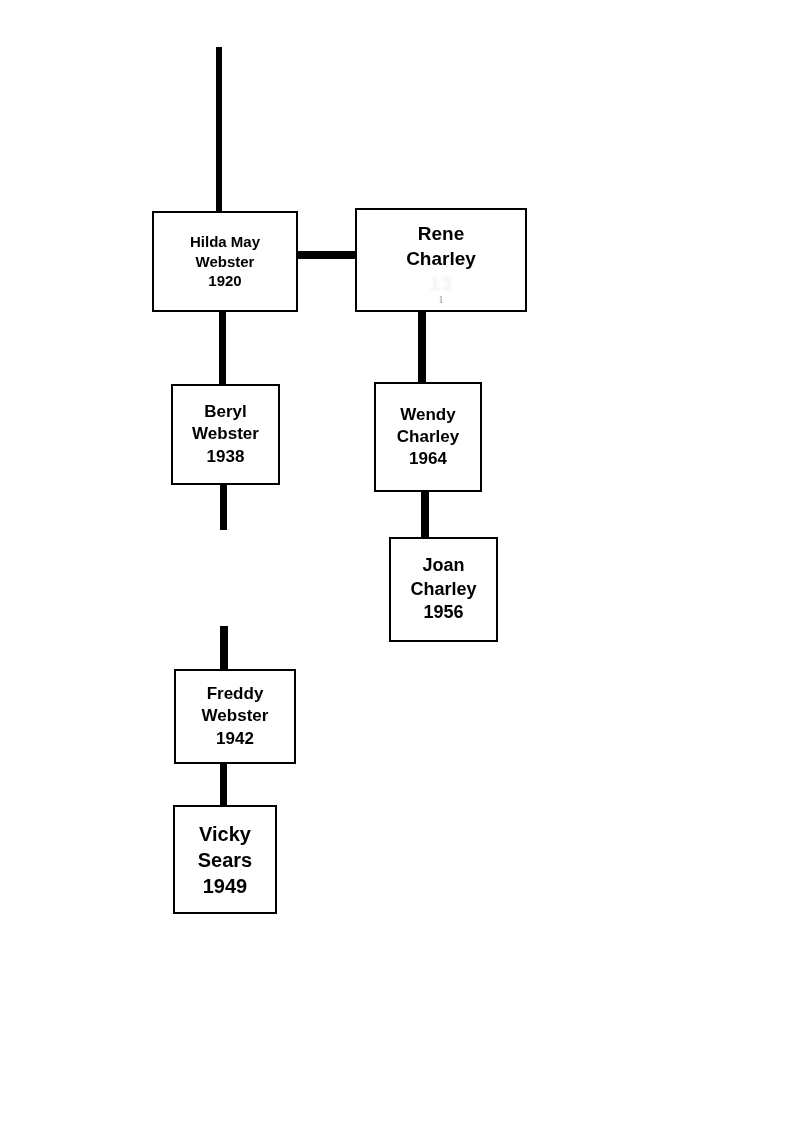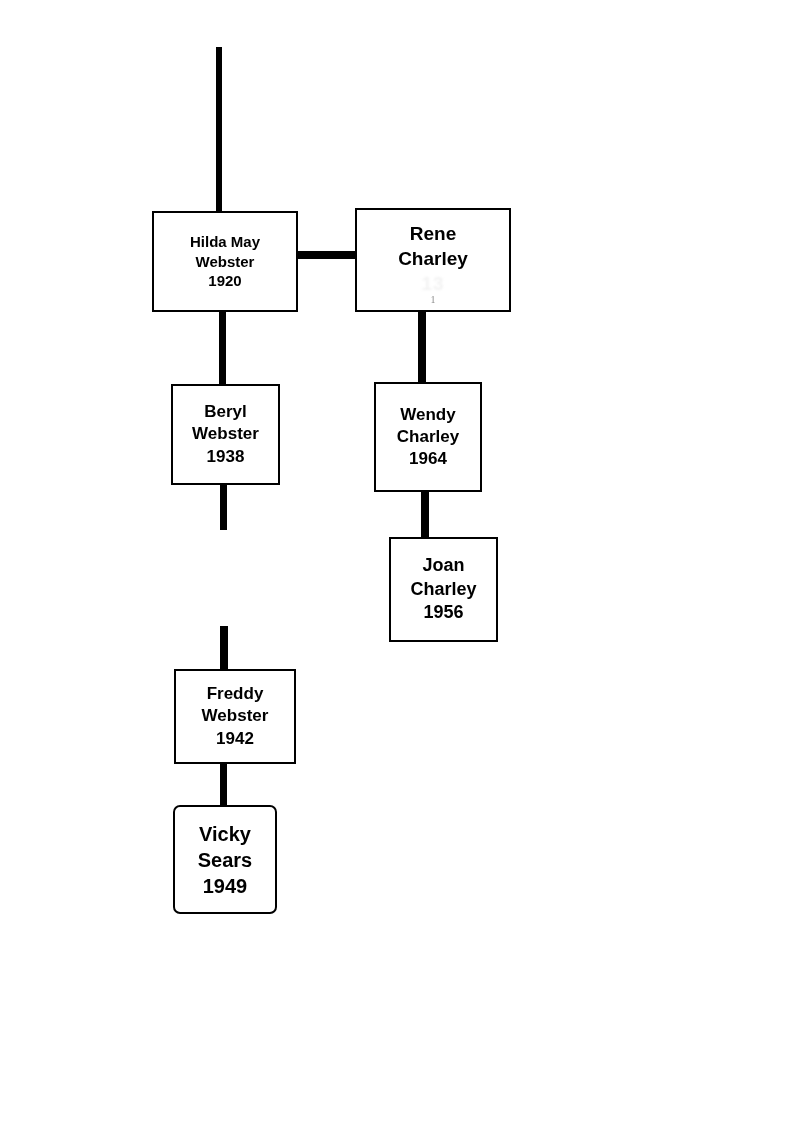"Rene" div.node { width: 156px -> 172px }
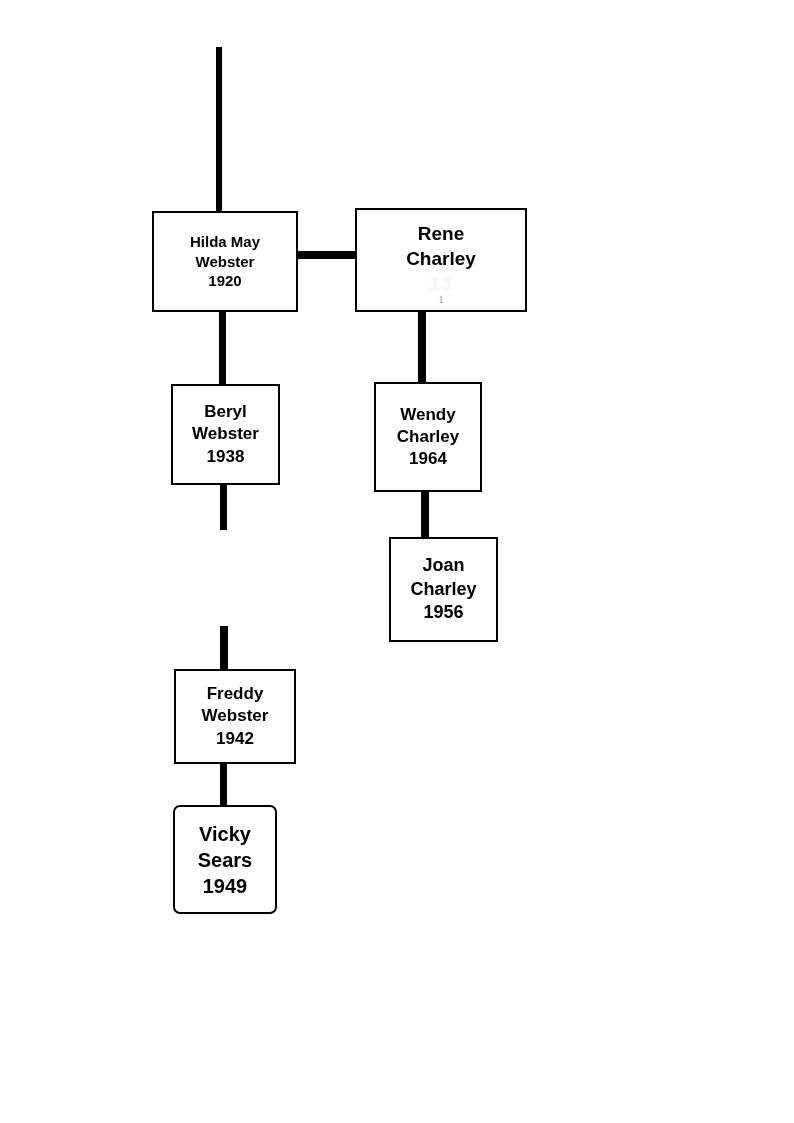"Vicky" .s-vicky { border-radius: 7px -> none }
